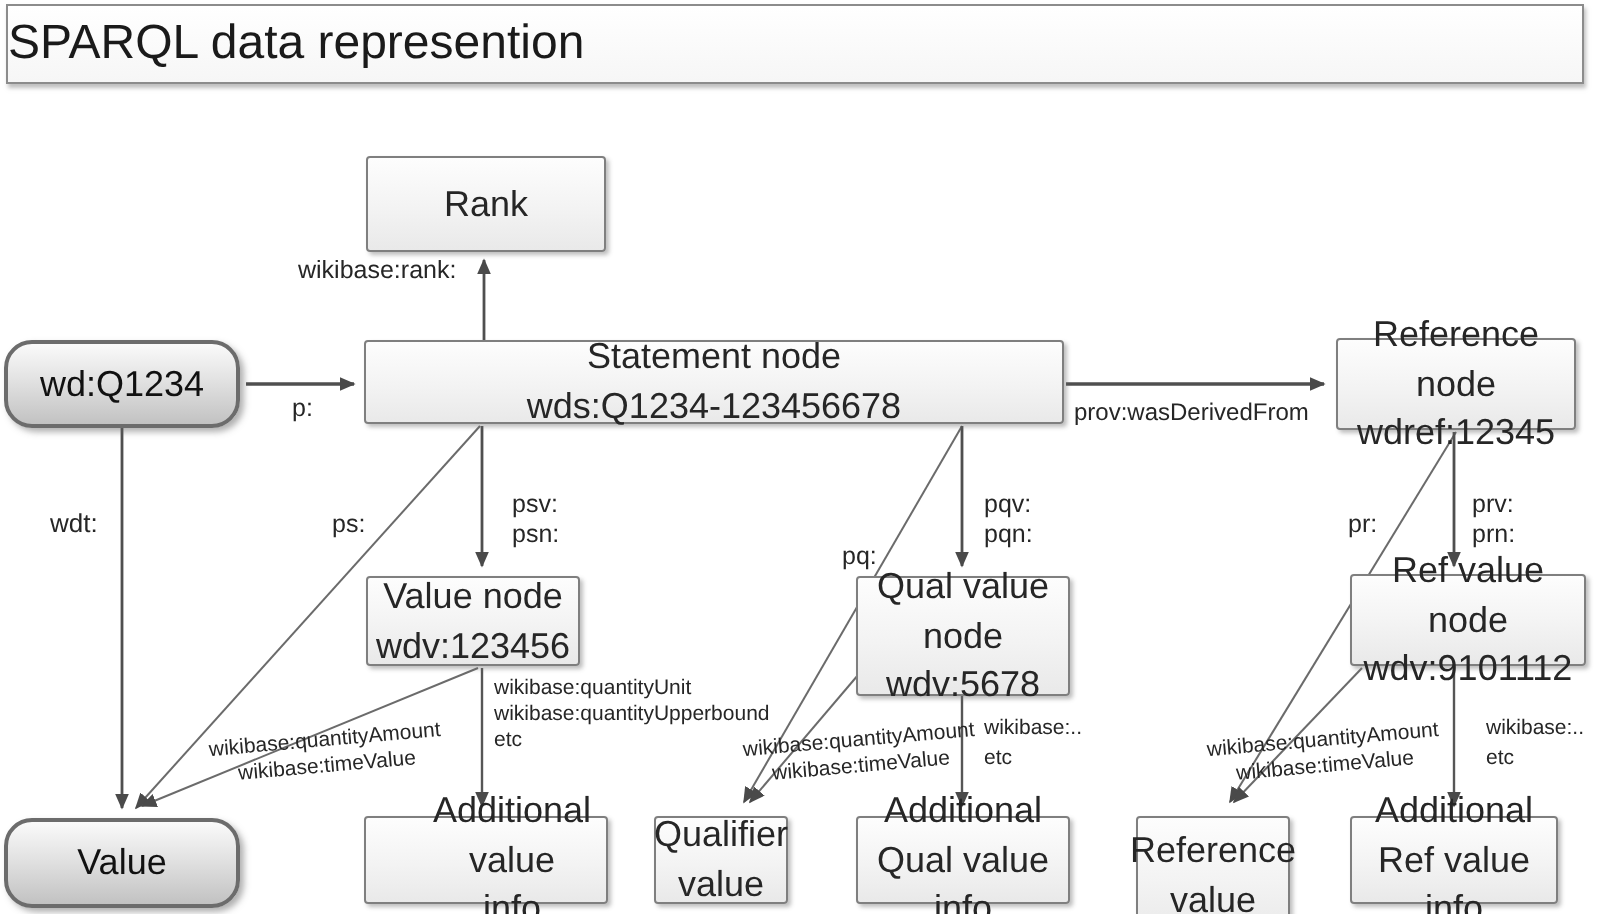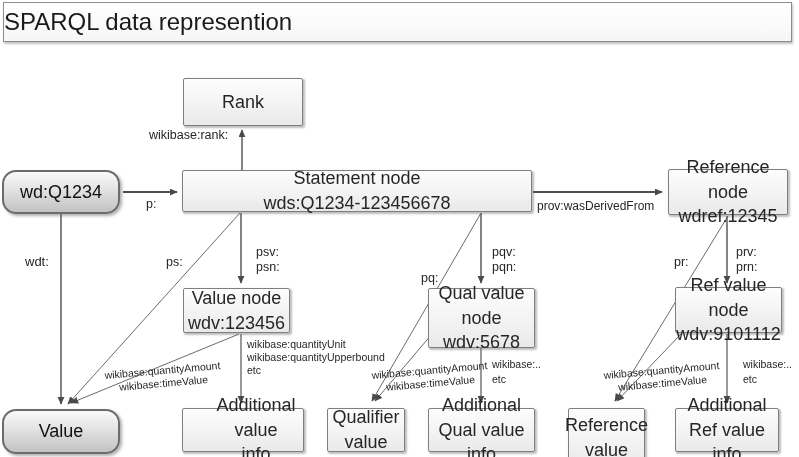"Ref value node" div.box { width: 107px -> 118px }
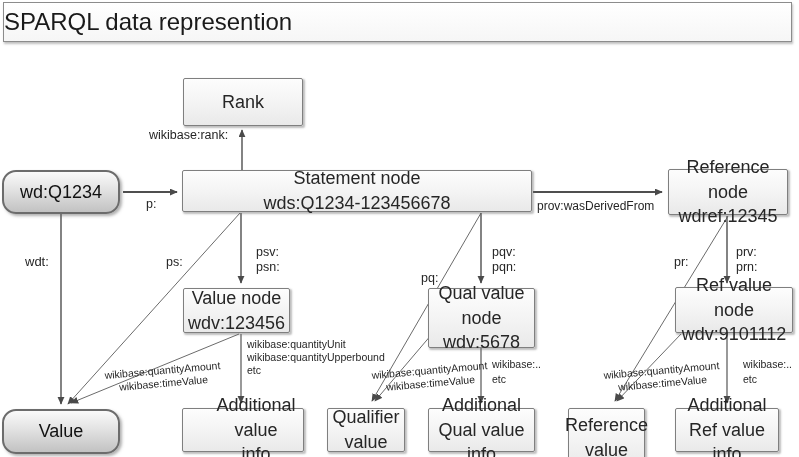"Qualifier" div.box { width: 78px -> 67px }
